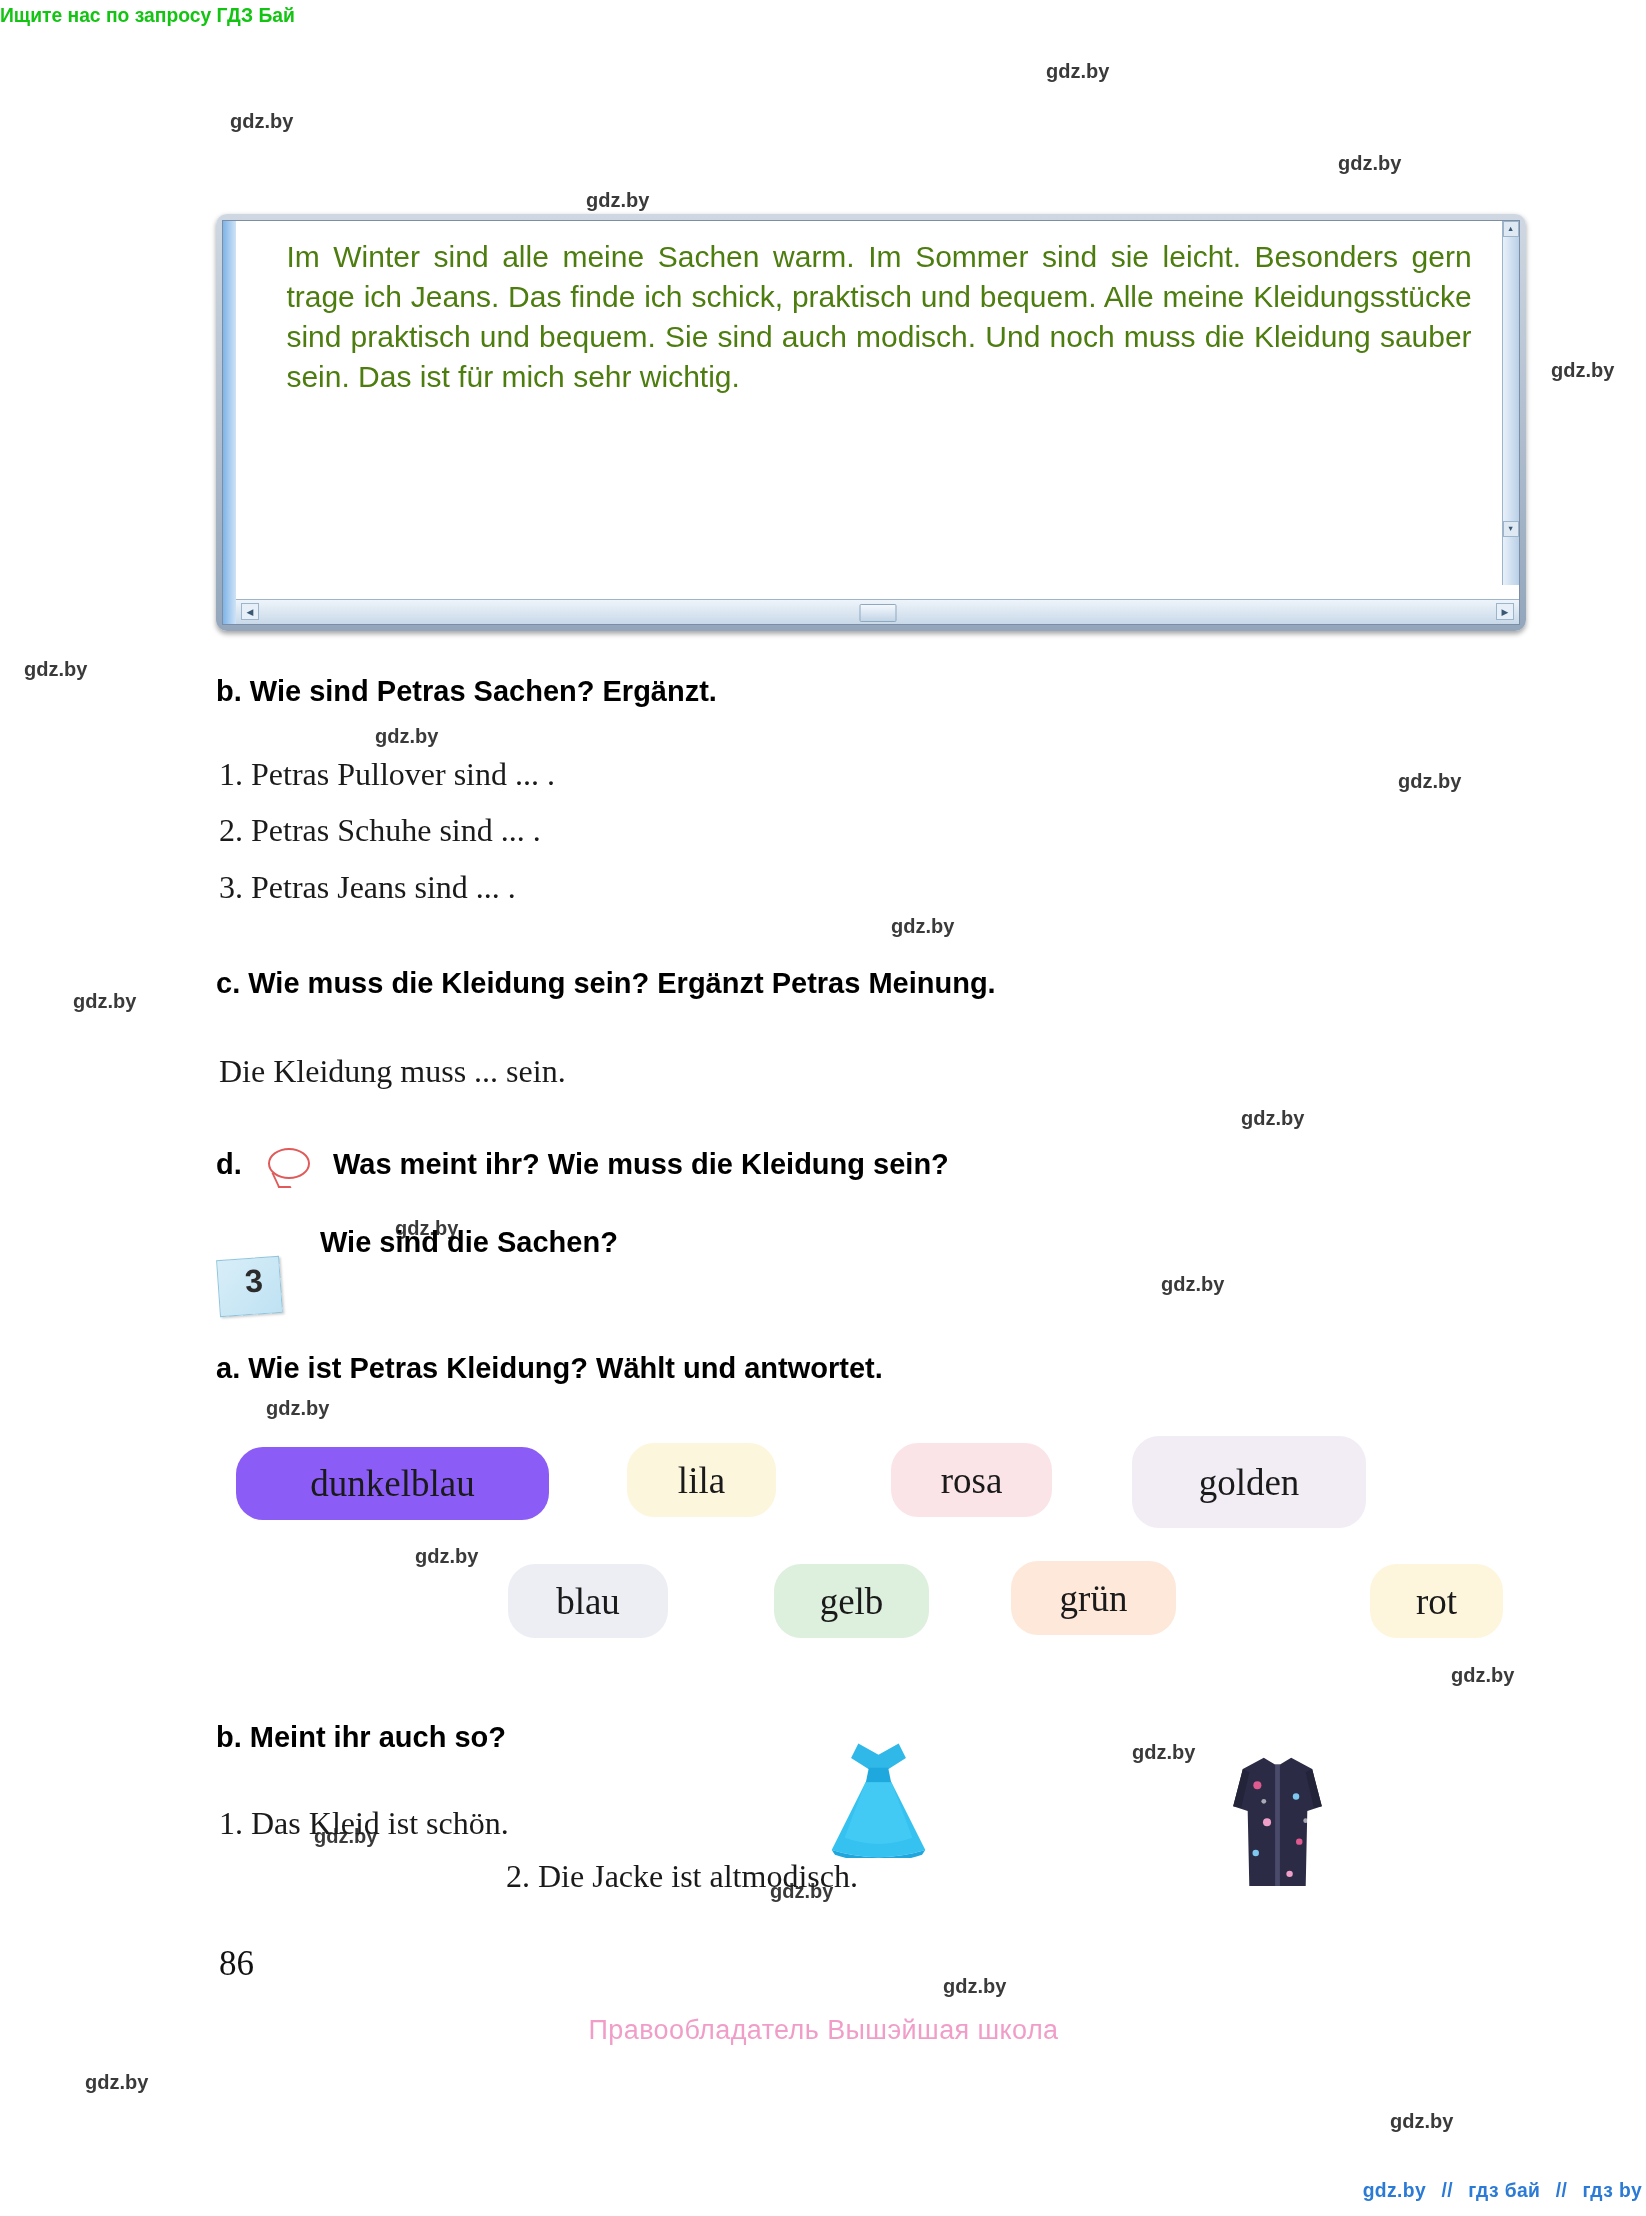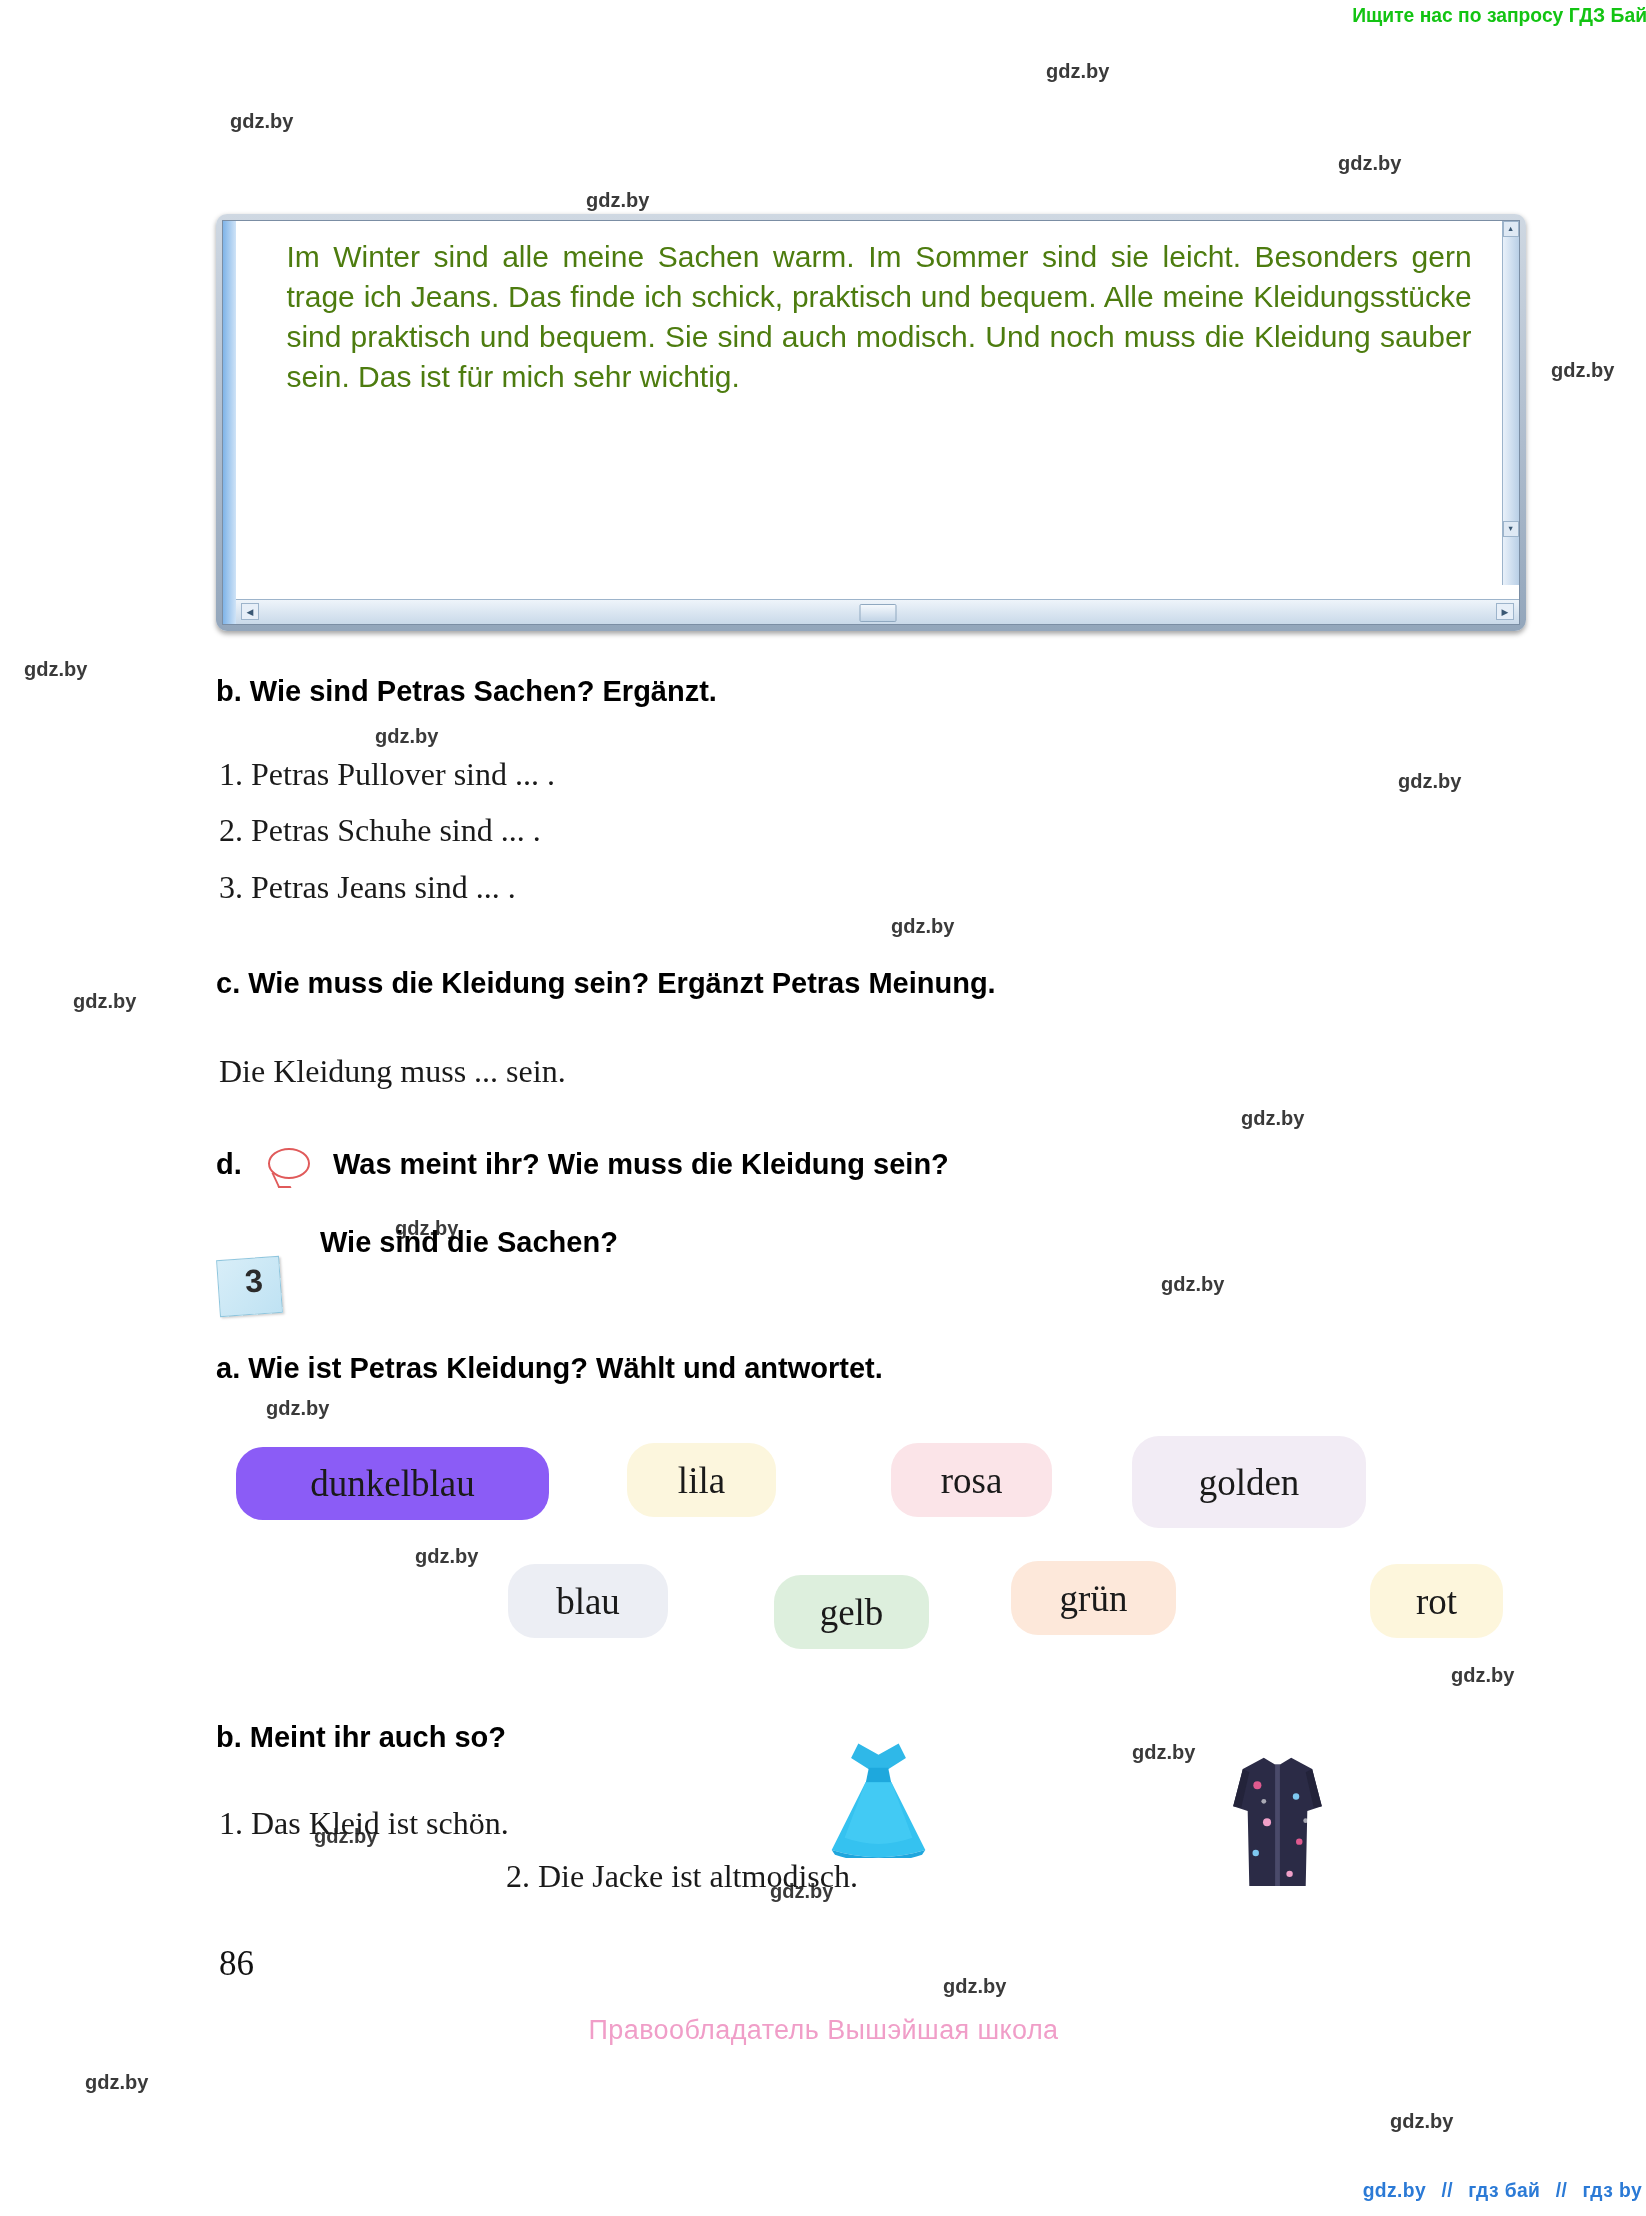"Ищите нас по запросу ГДЗ" .top-banner { text-align: right -> left }
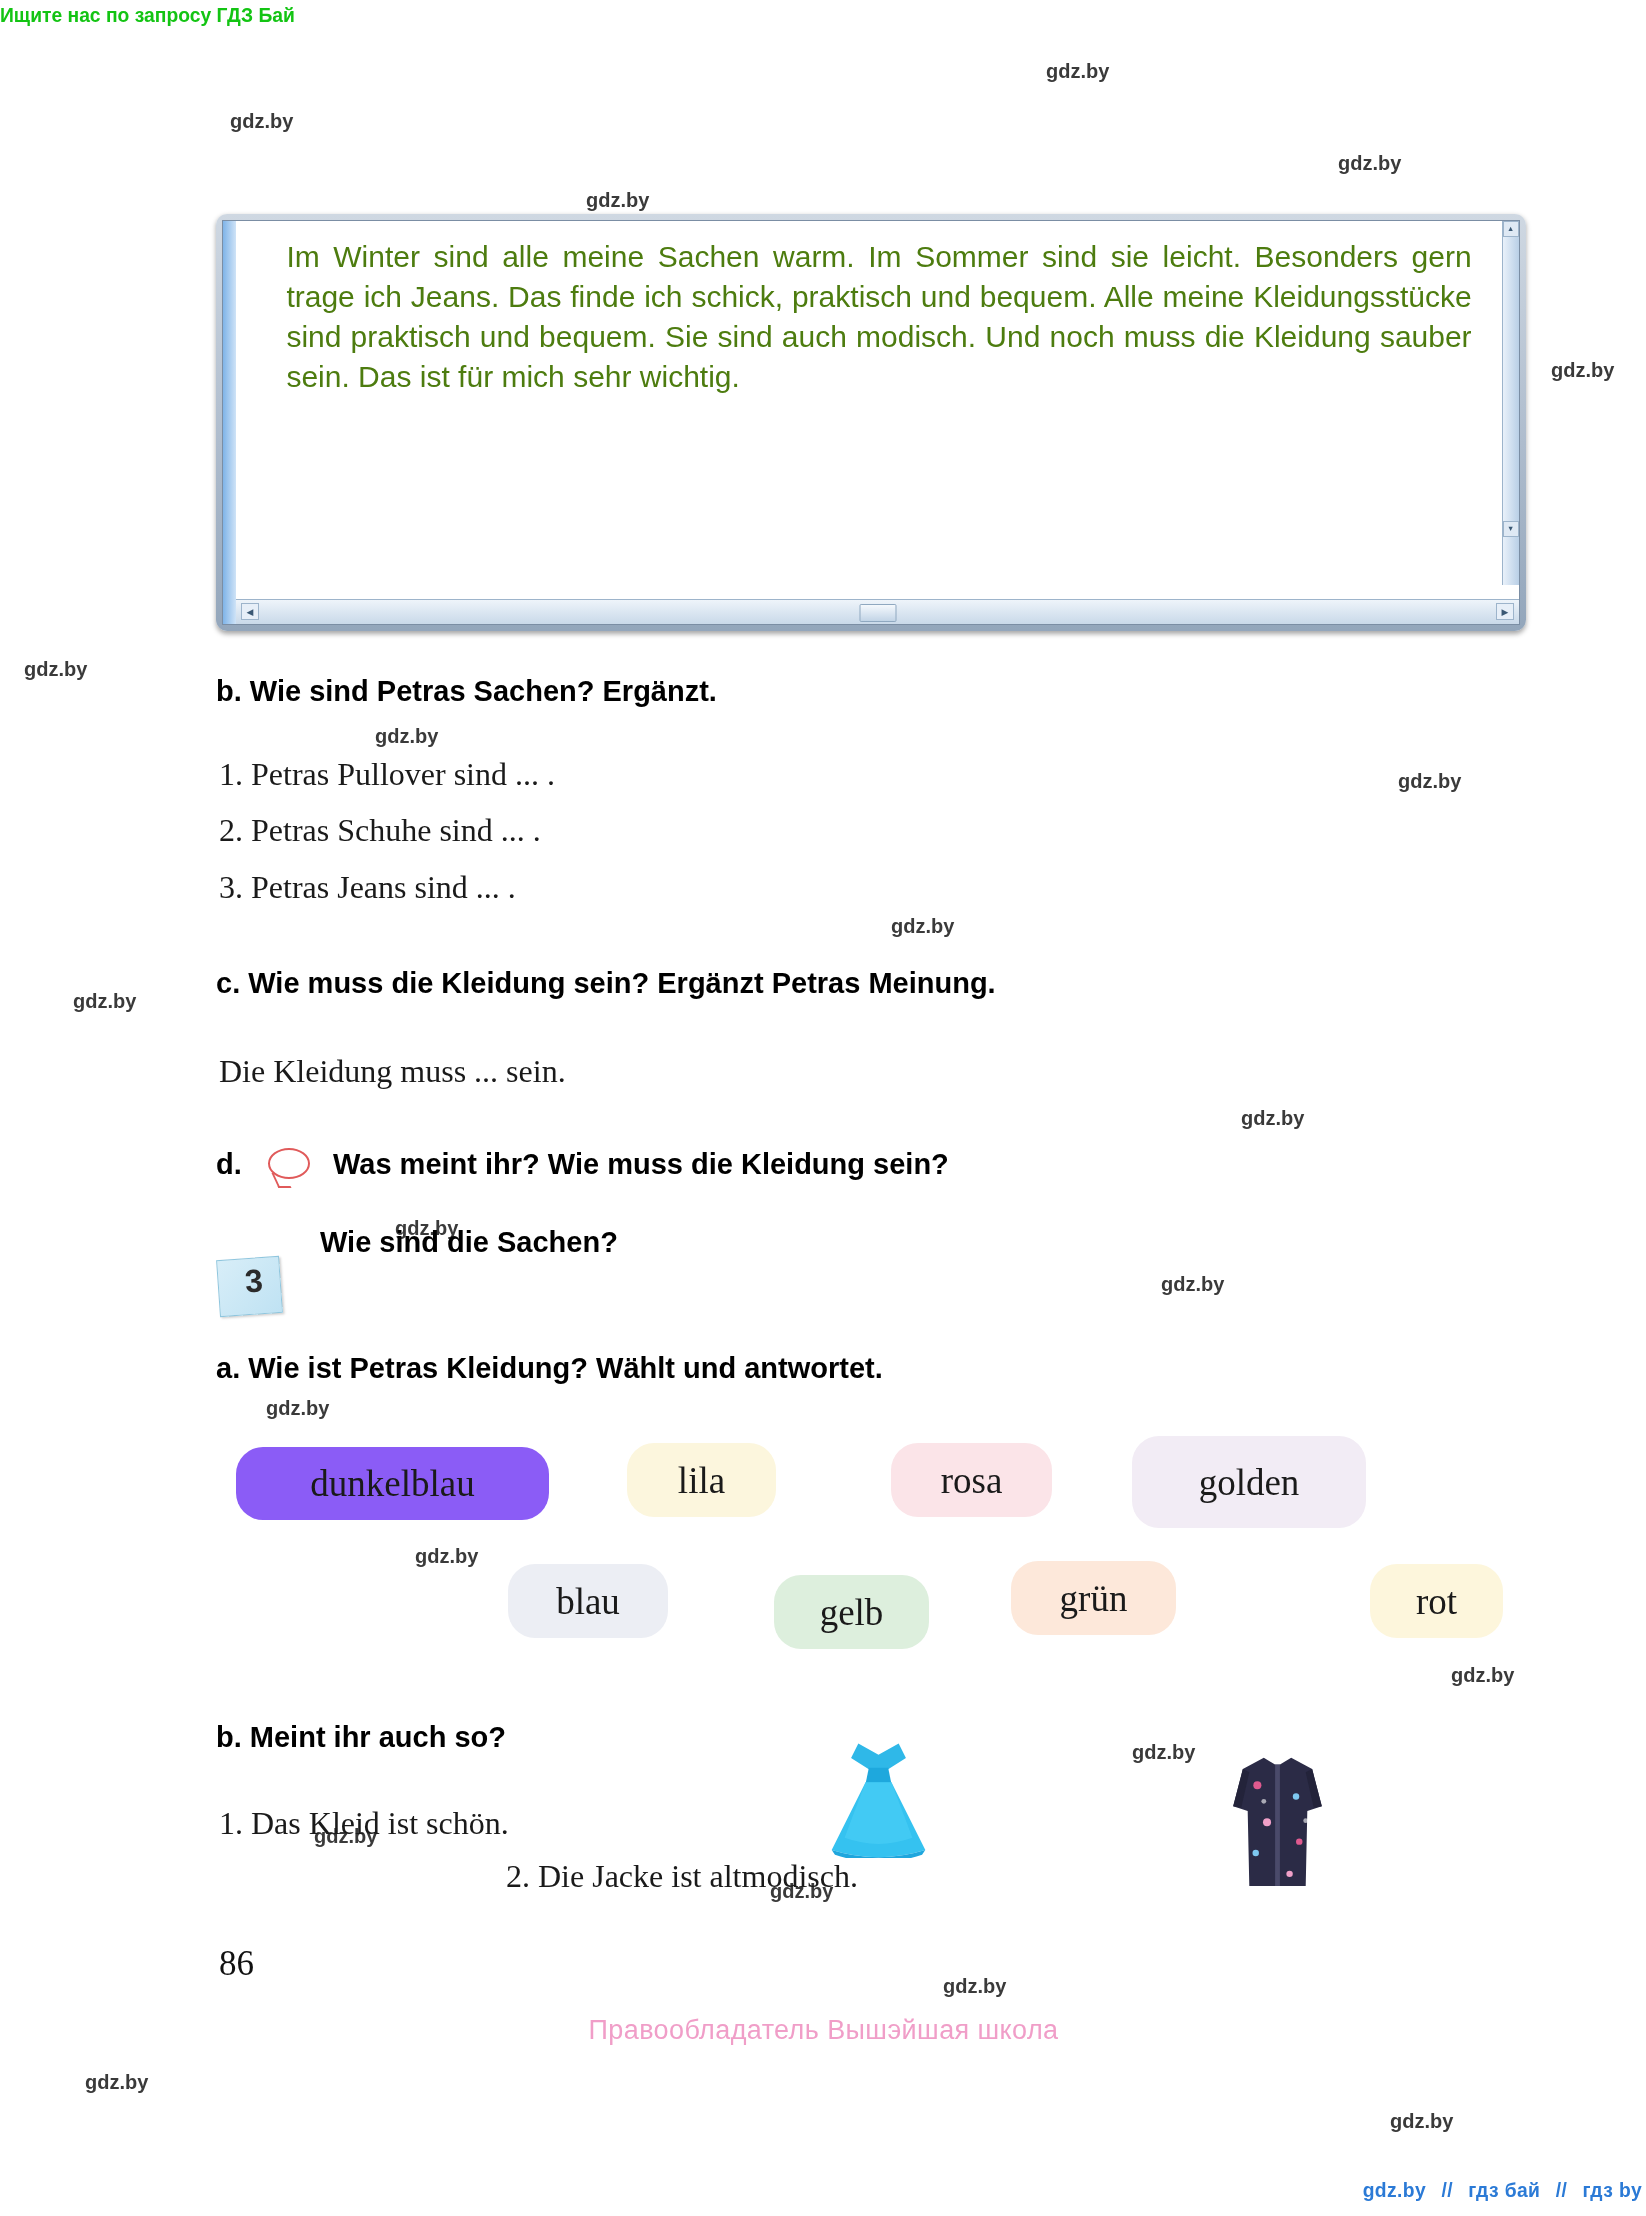"gelb" div.chip { margin-top: 11px -> none }
